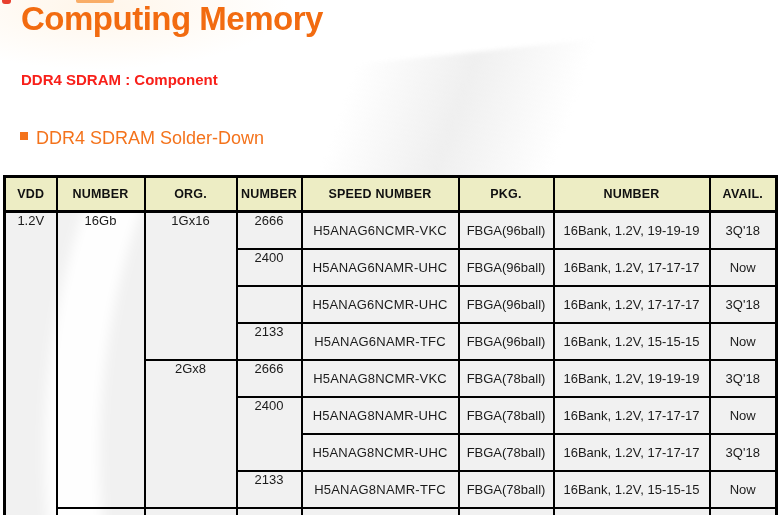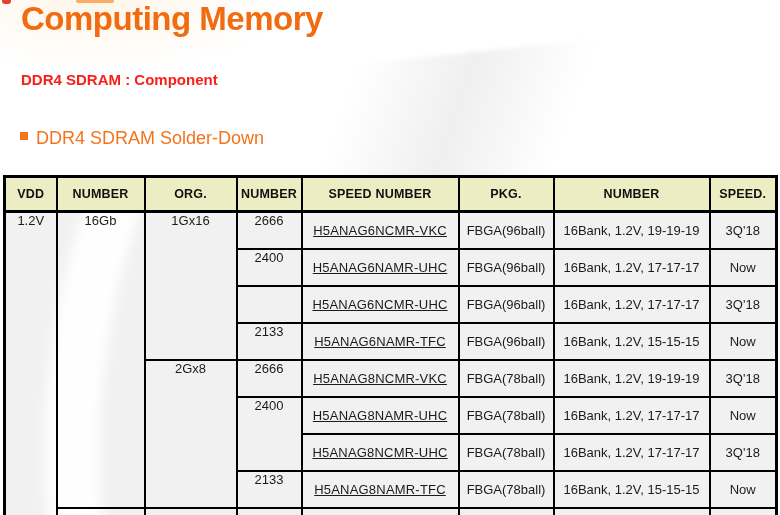"SPEED." th { text: SPEED -> AVAIL }
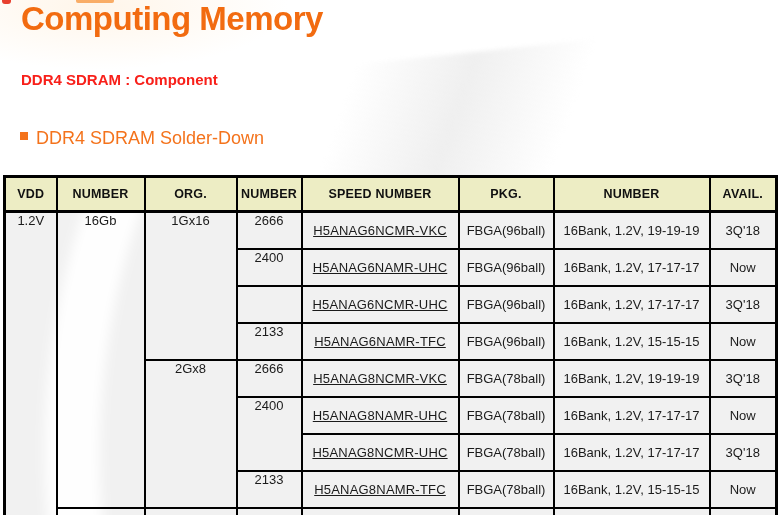"H5ANAG6NCMR-VKC" td.part { text-decoration: underline -> none }
